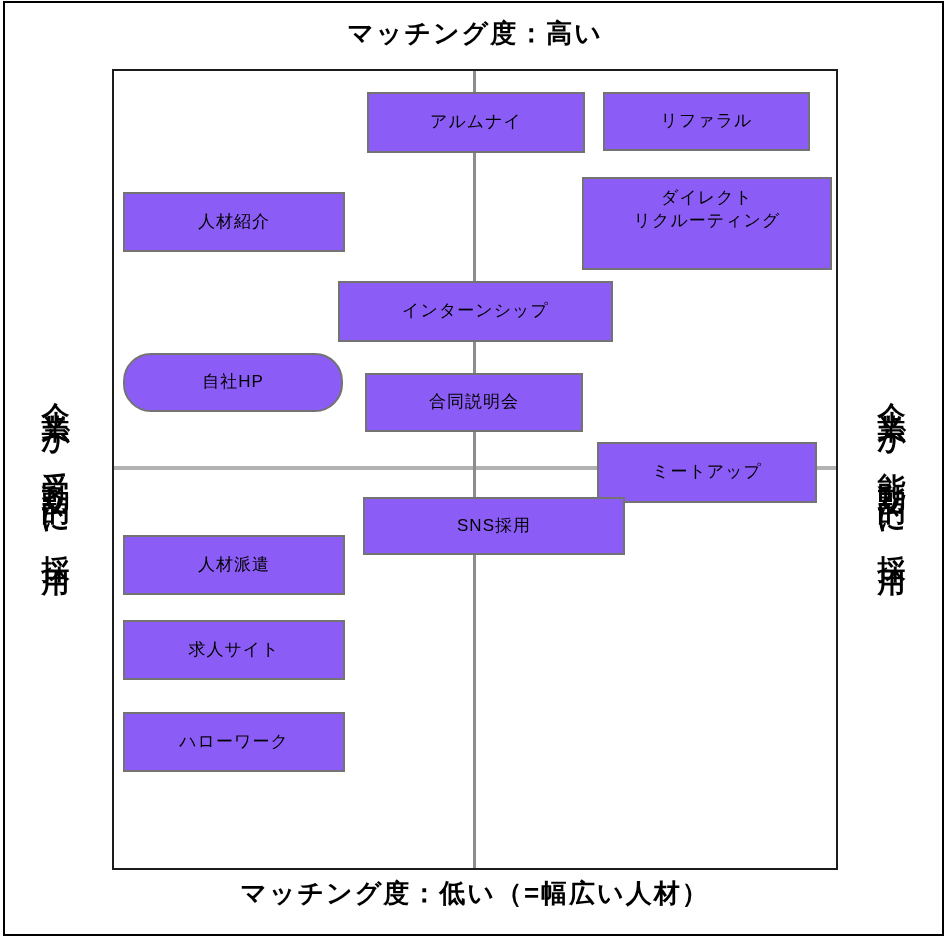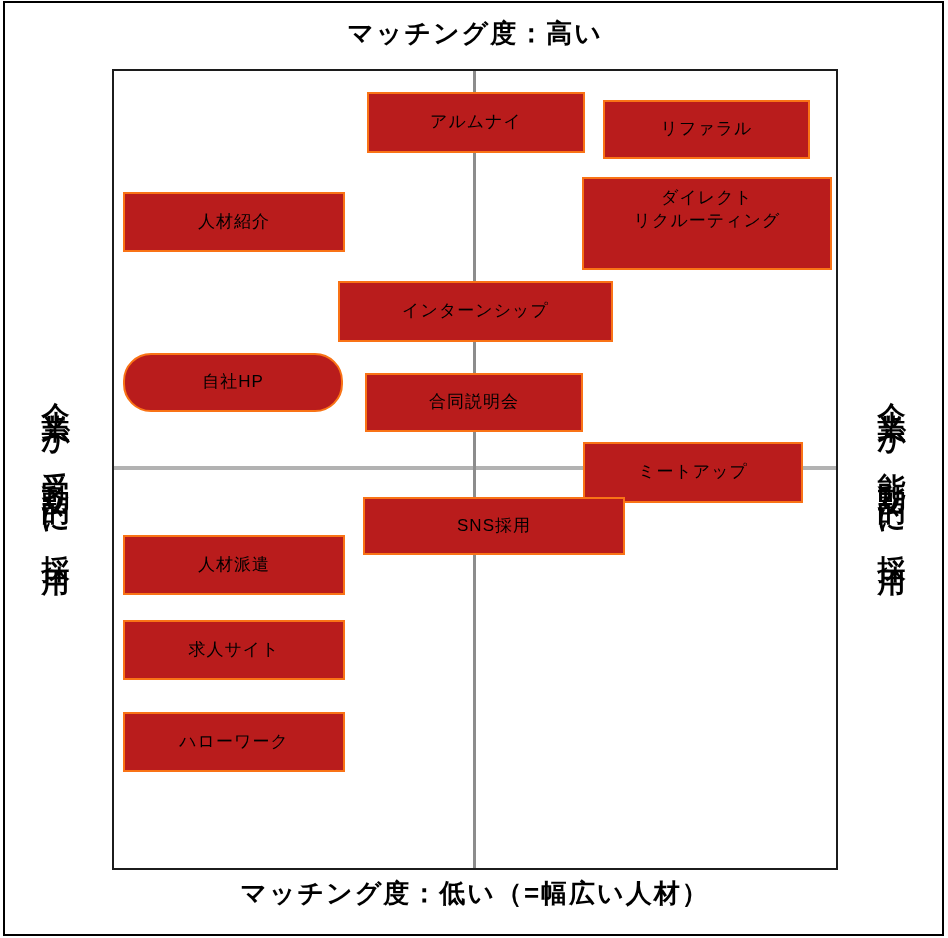"アルムナイ" .mbox { background: #b91c1c -> #8b5cf6; border: 2px solid #f97316 -> 2px solid #737373 }
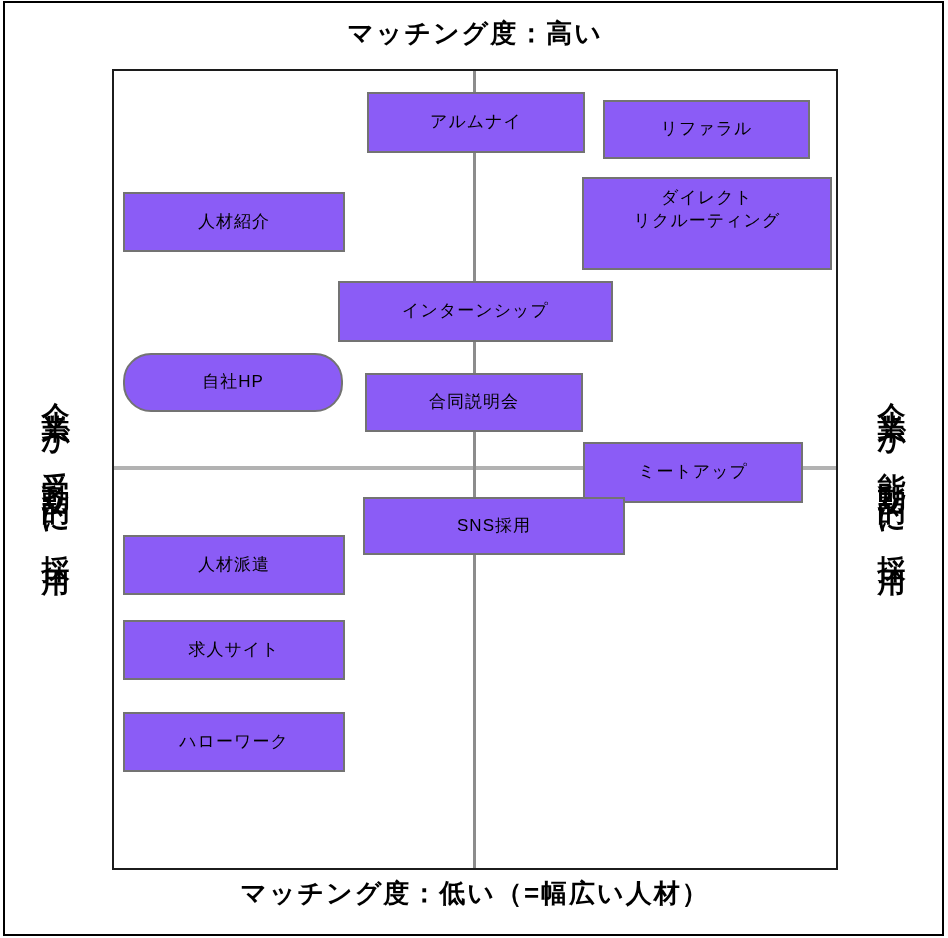"リファラル" .b-referral { margin-top: 8px -> none }
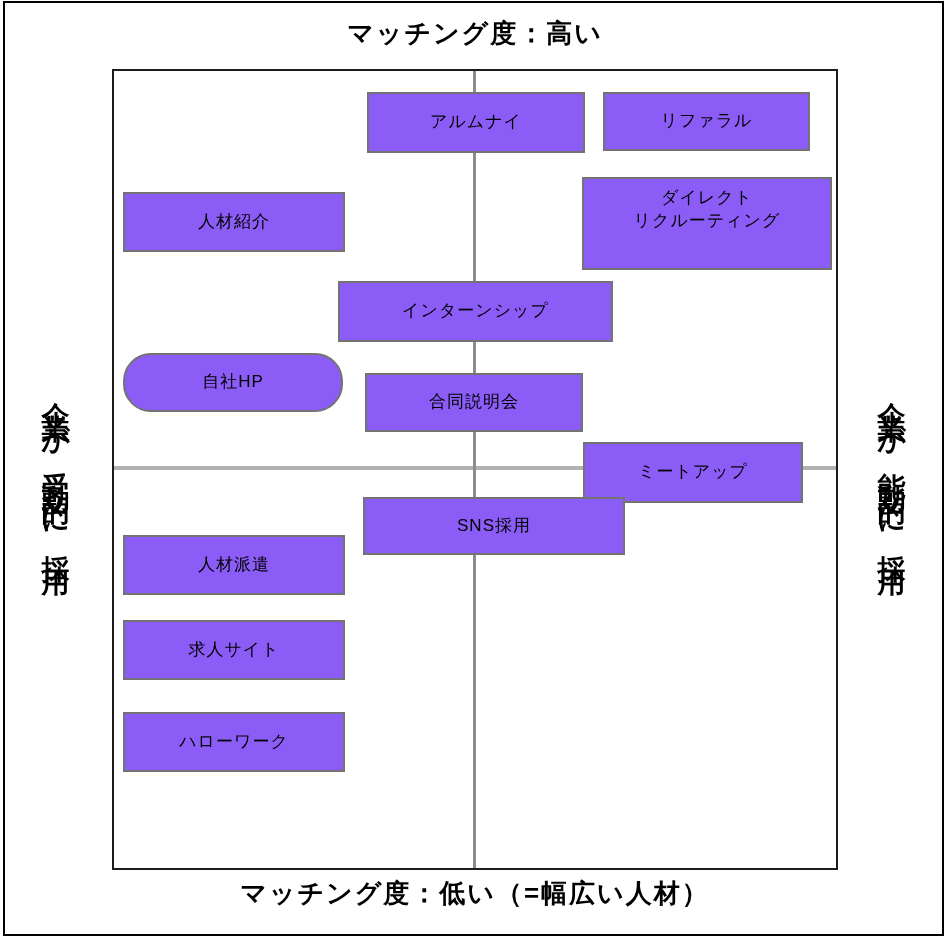"ミートアップ" .b-meetup { left: 583px -> 597px }
